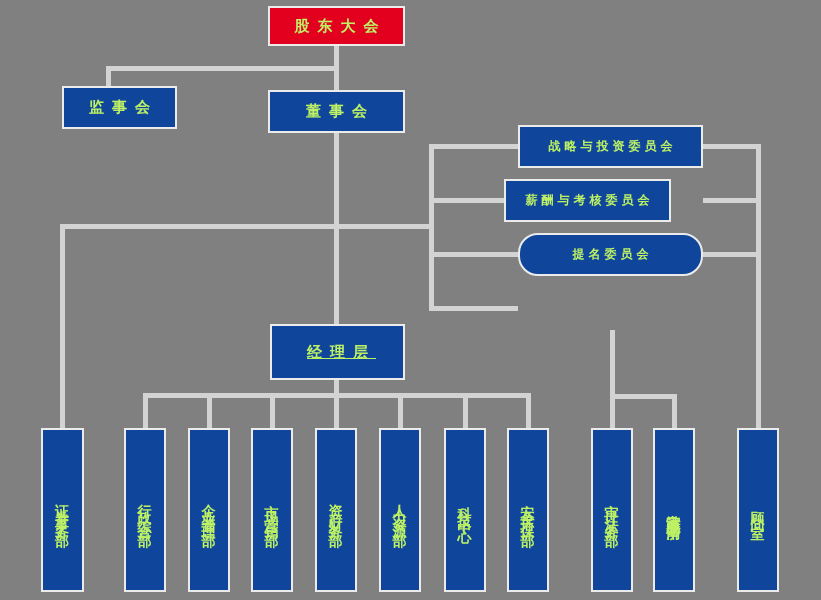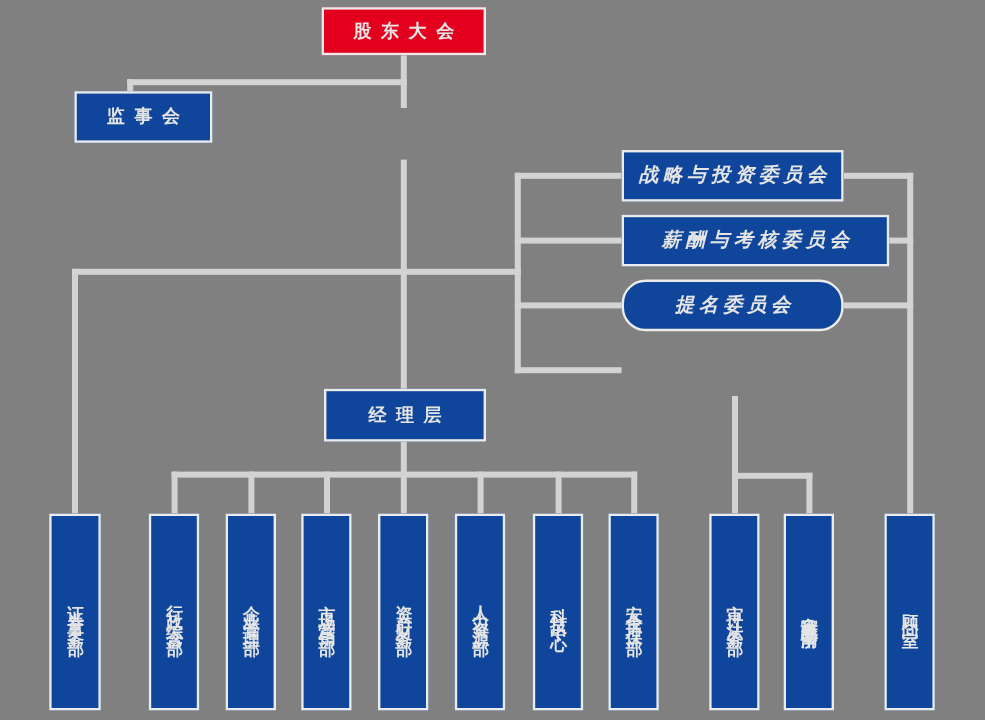"股东大会" .node { color: #e5e5e5 -> #bef264 }
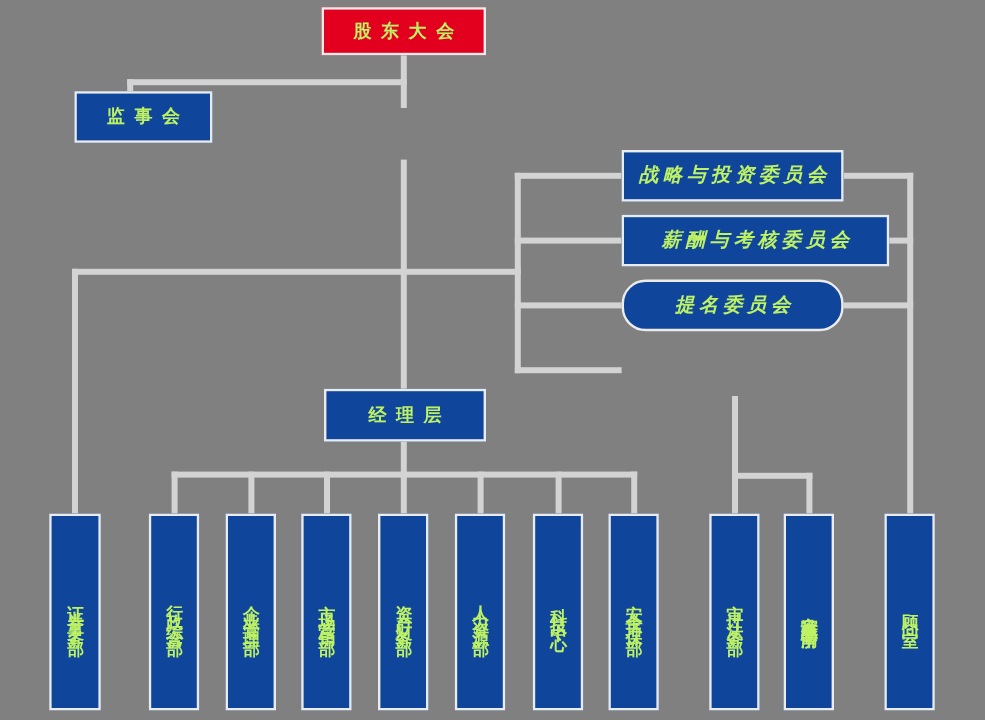"监事会" .n-supervisors { top: 76px -> 86px }
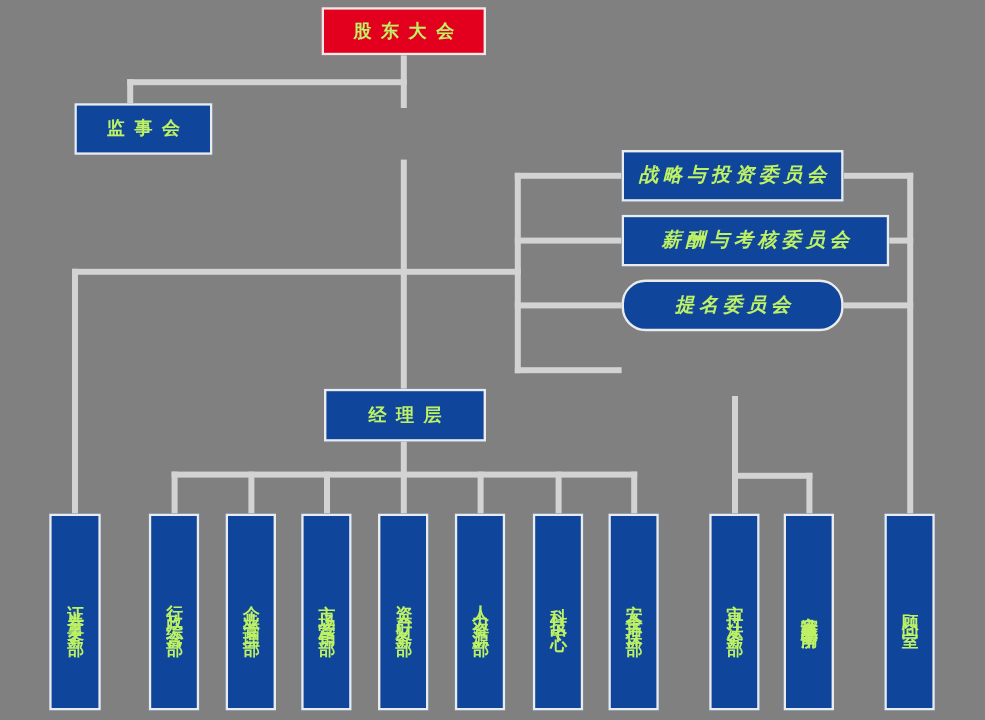"董事会" div.node { html: none -> <div> <span>董事会</span> </div> }
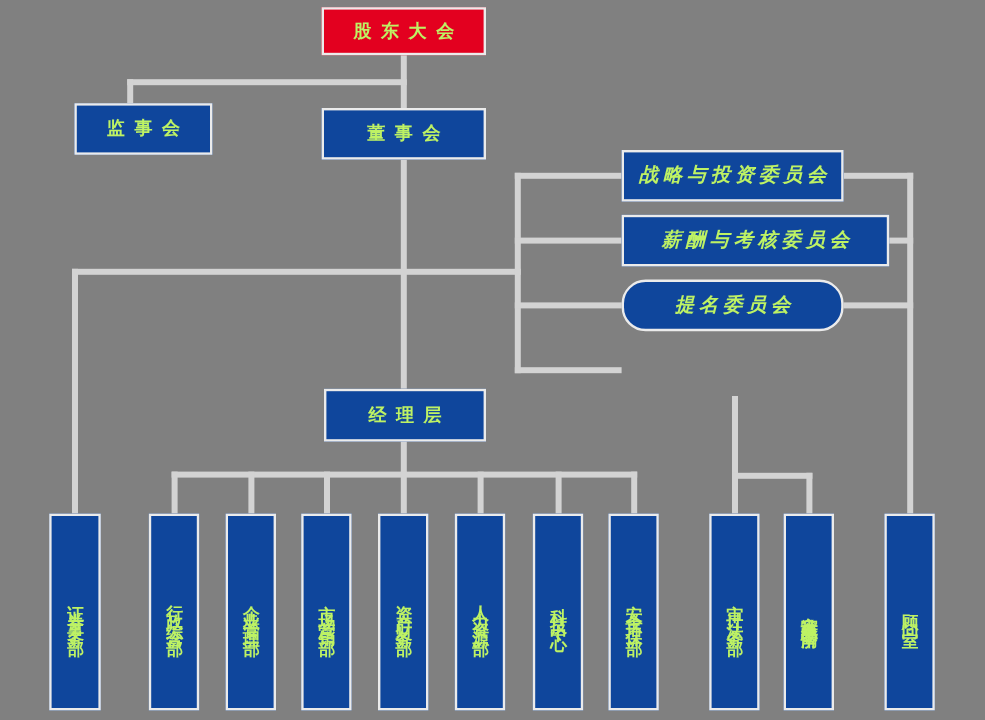"战略与投资委员会" .c-label { font-size: 16px -> 12px; font-style: italic -> none }
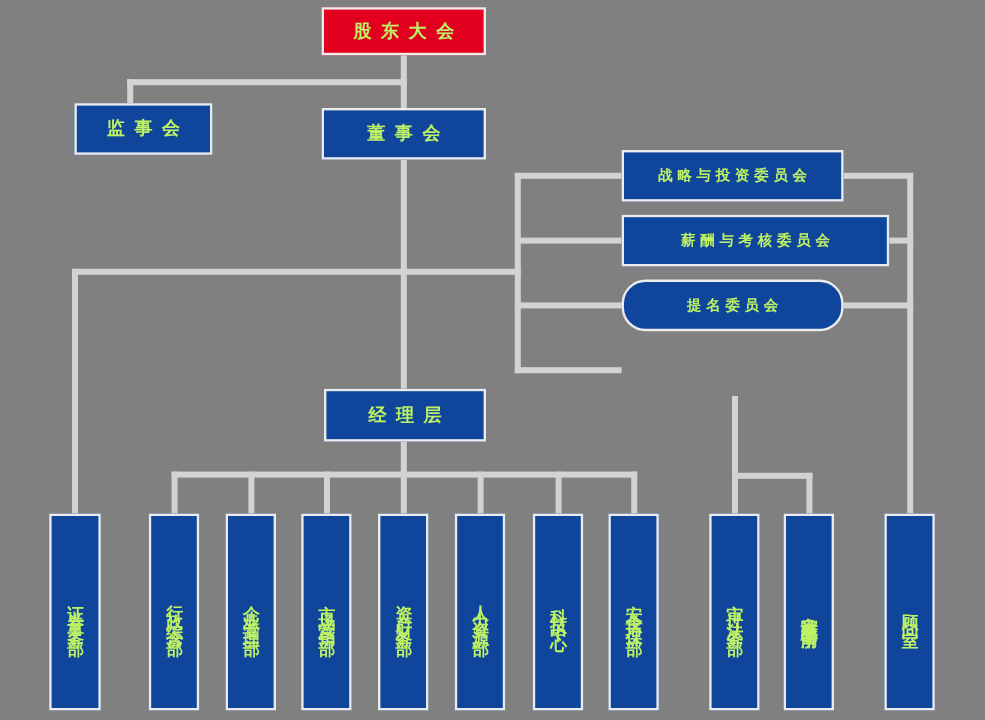"薪酬与考核委员会" .n-comm1 { left: 518px -> 504px; width: 223px -> 167px }
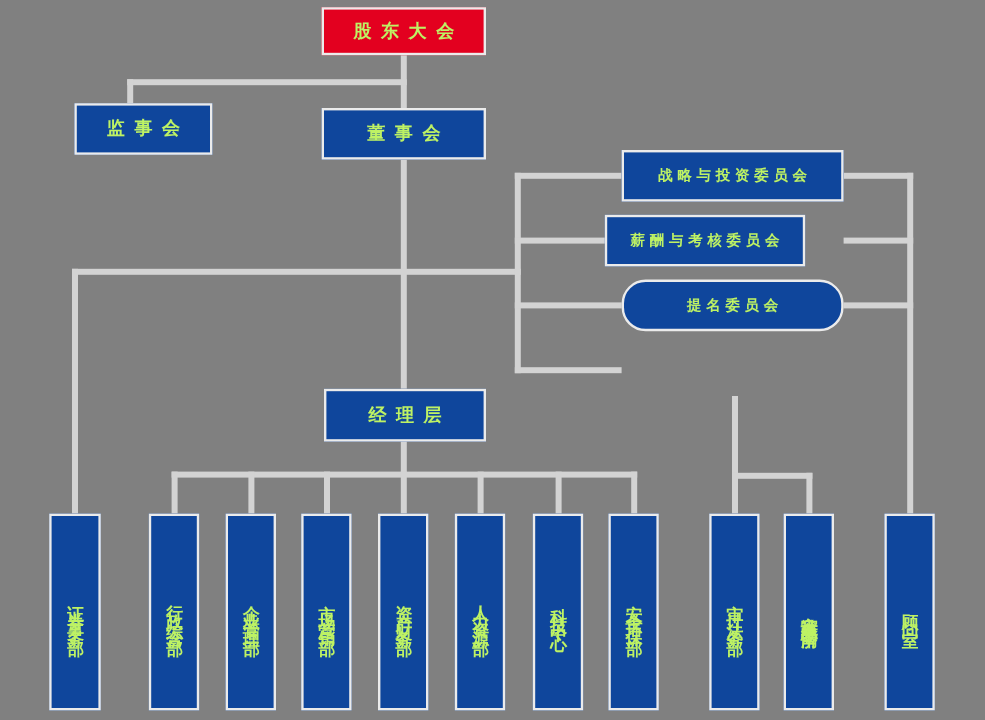"经理层" .n-management { height: 44px -> 56px; text-decoration: none -> underline }
